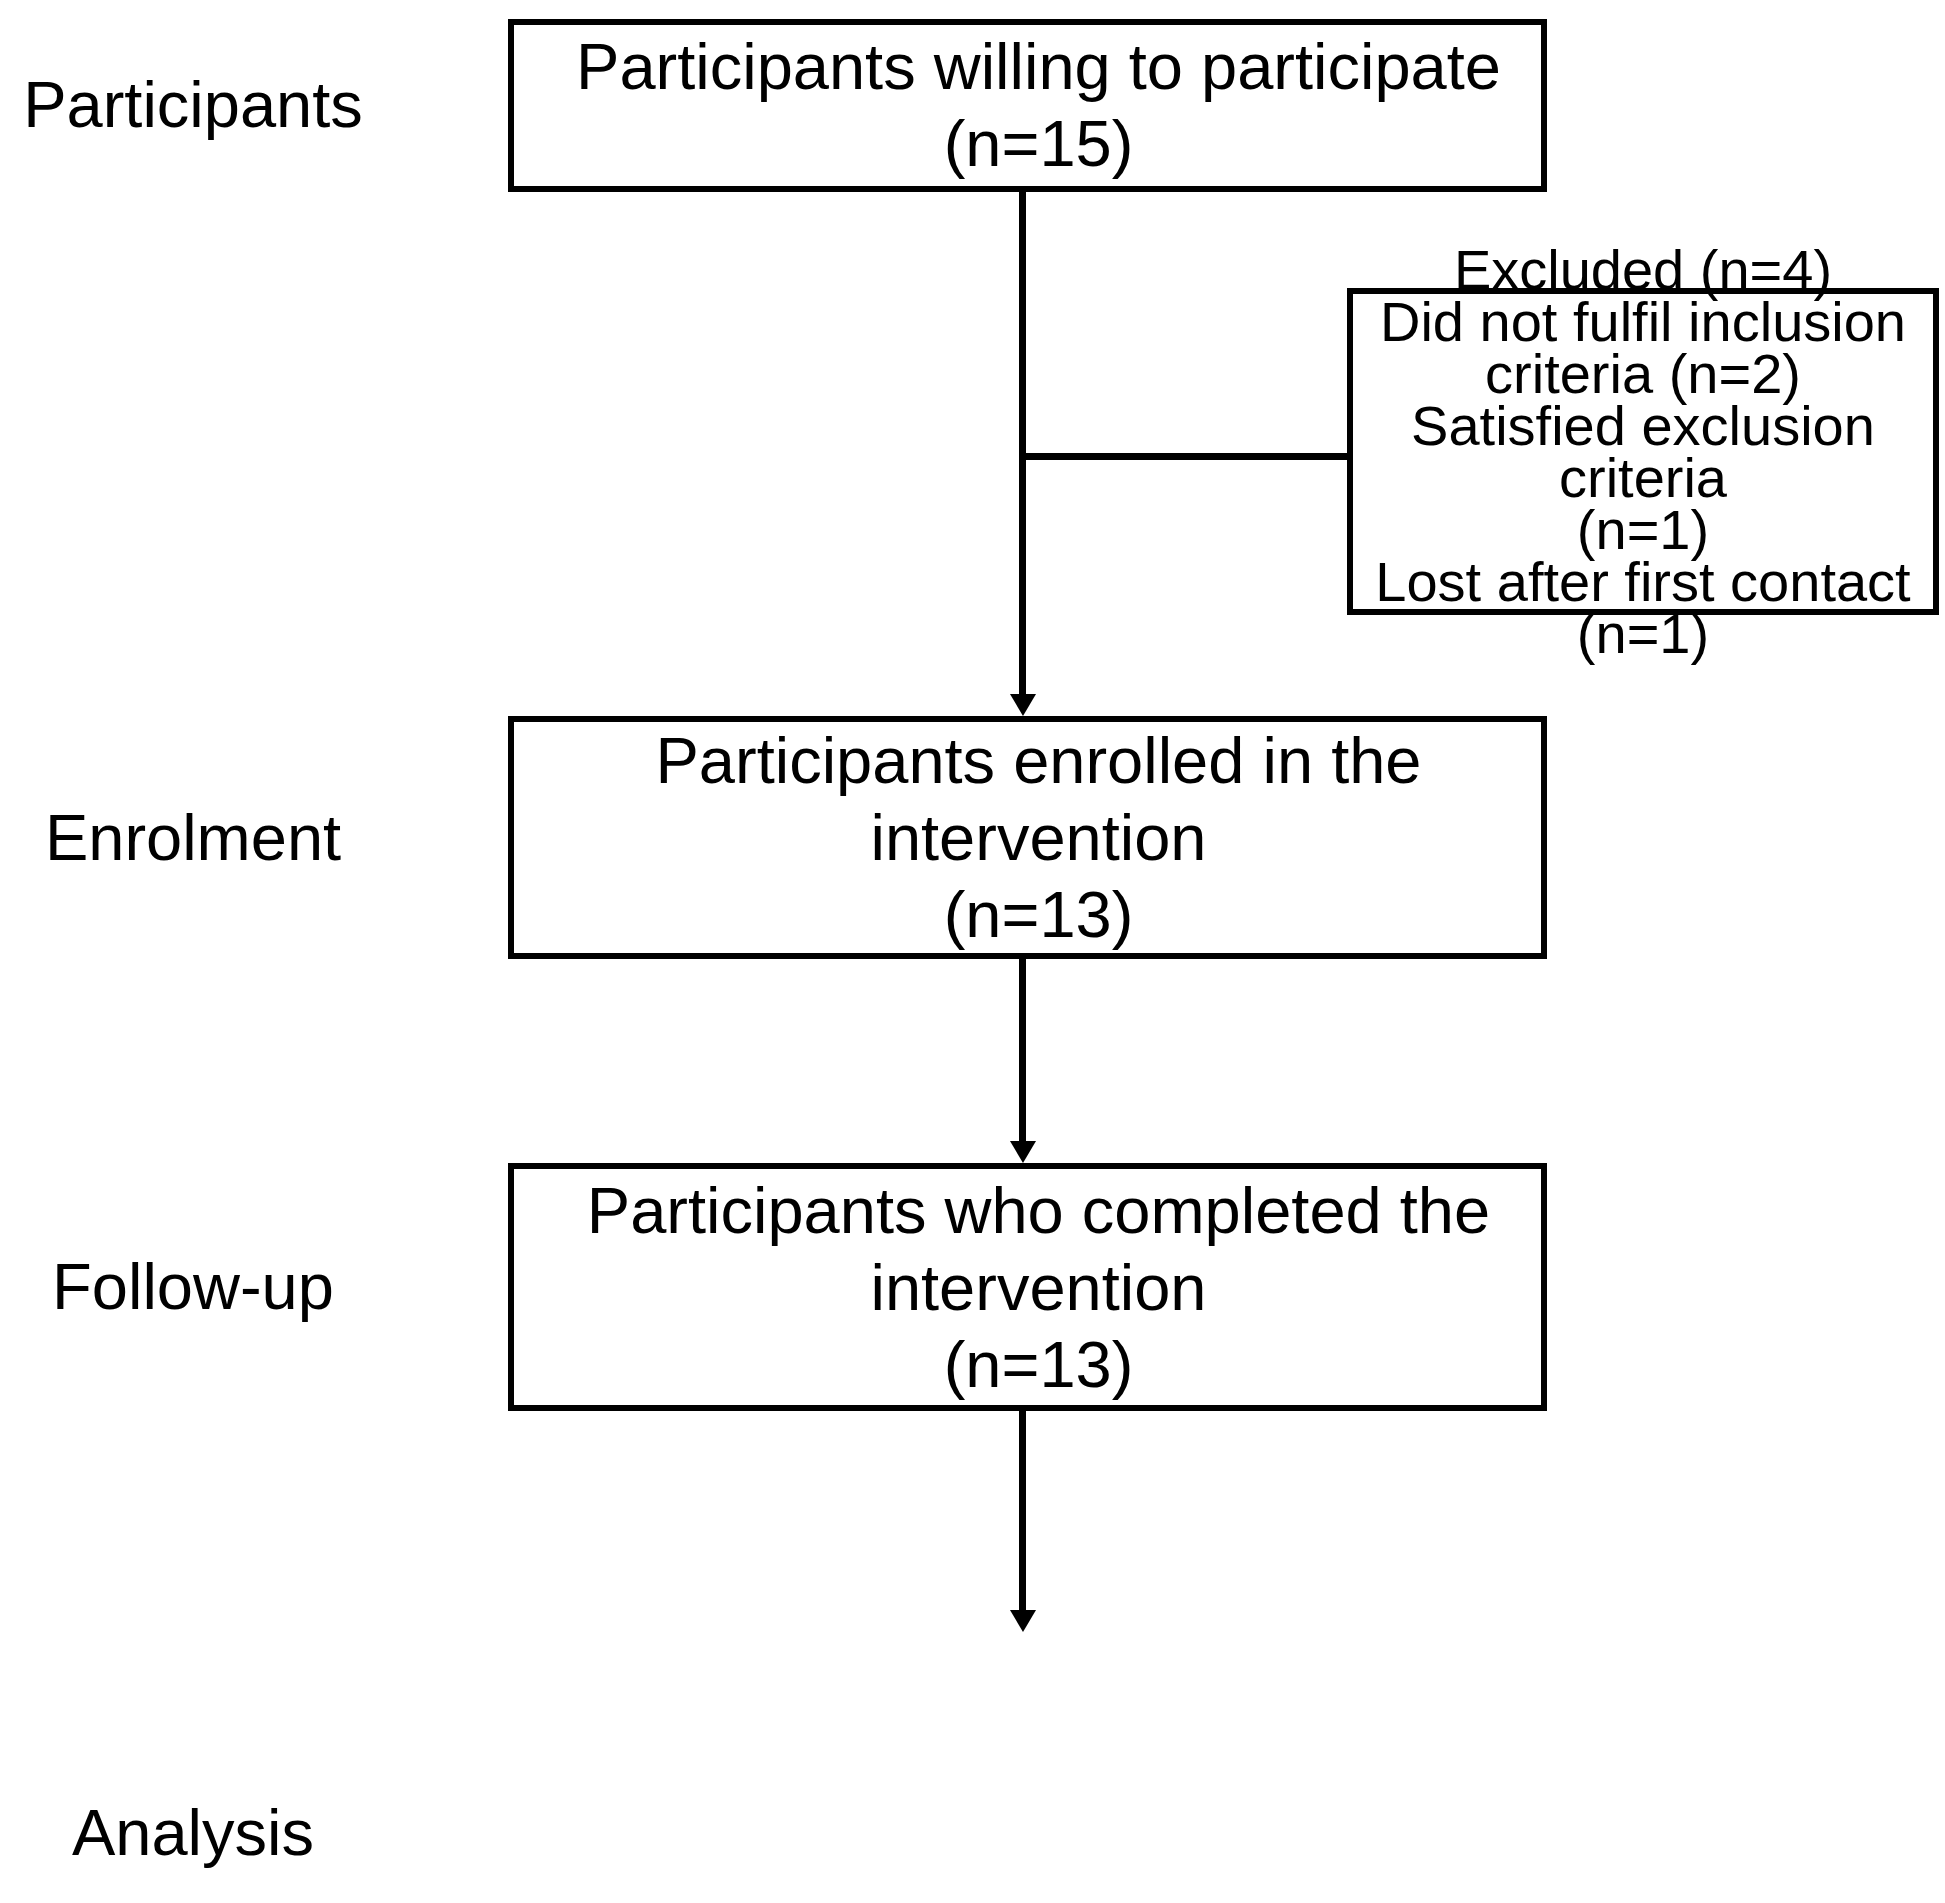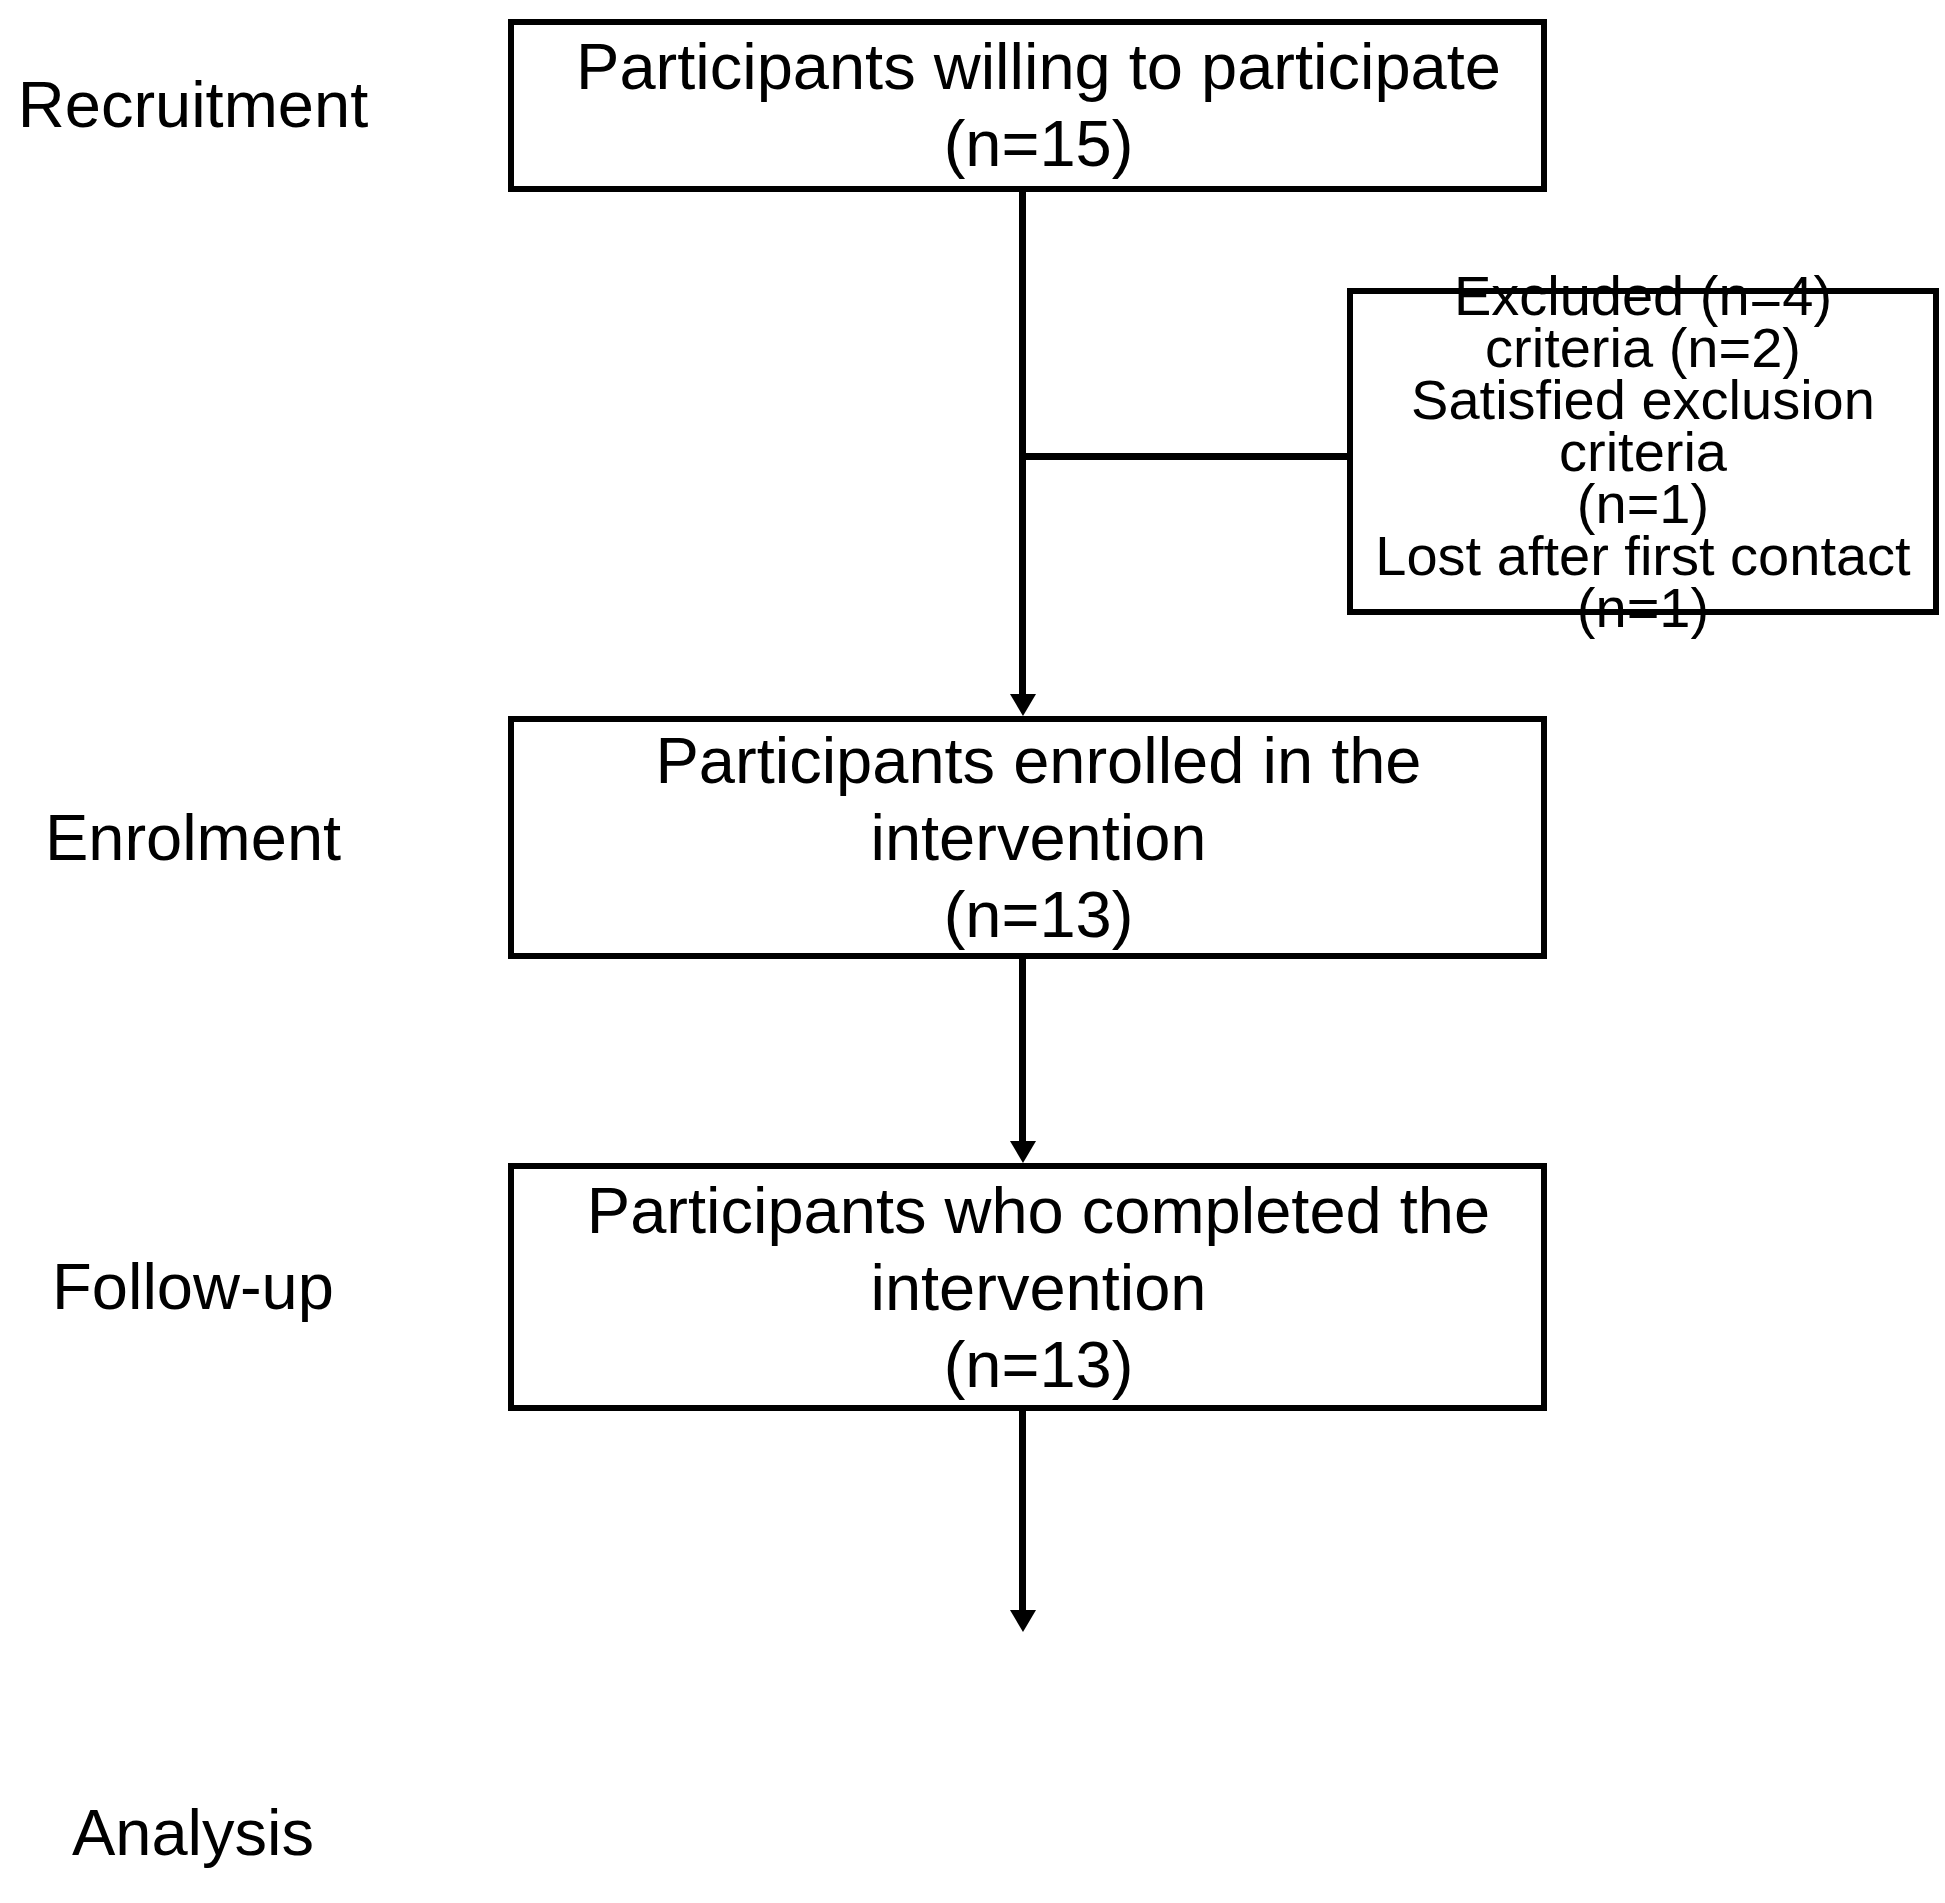"Recruitment" div.stage-label { text: Recruitment -> Participants }
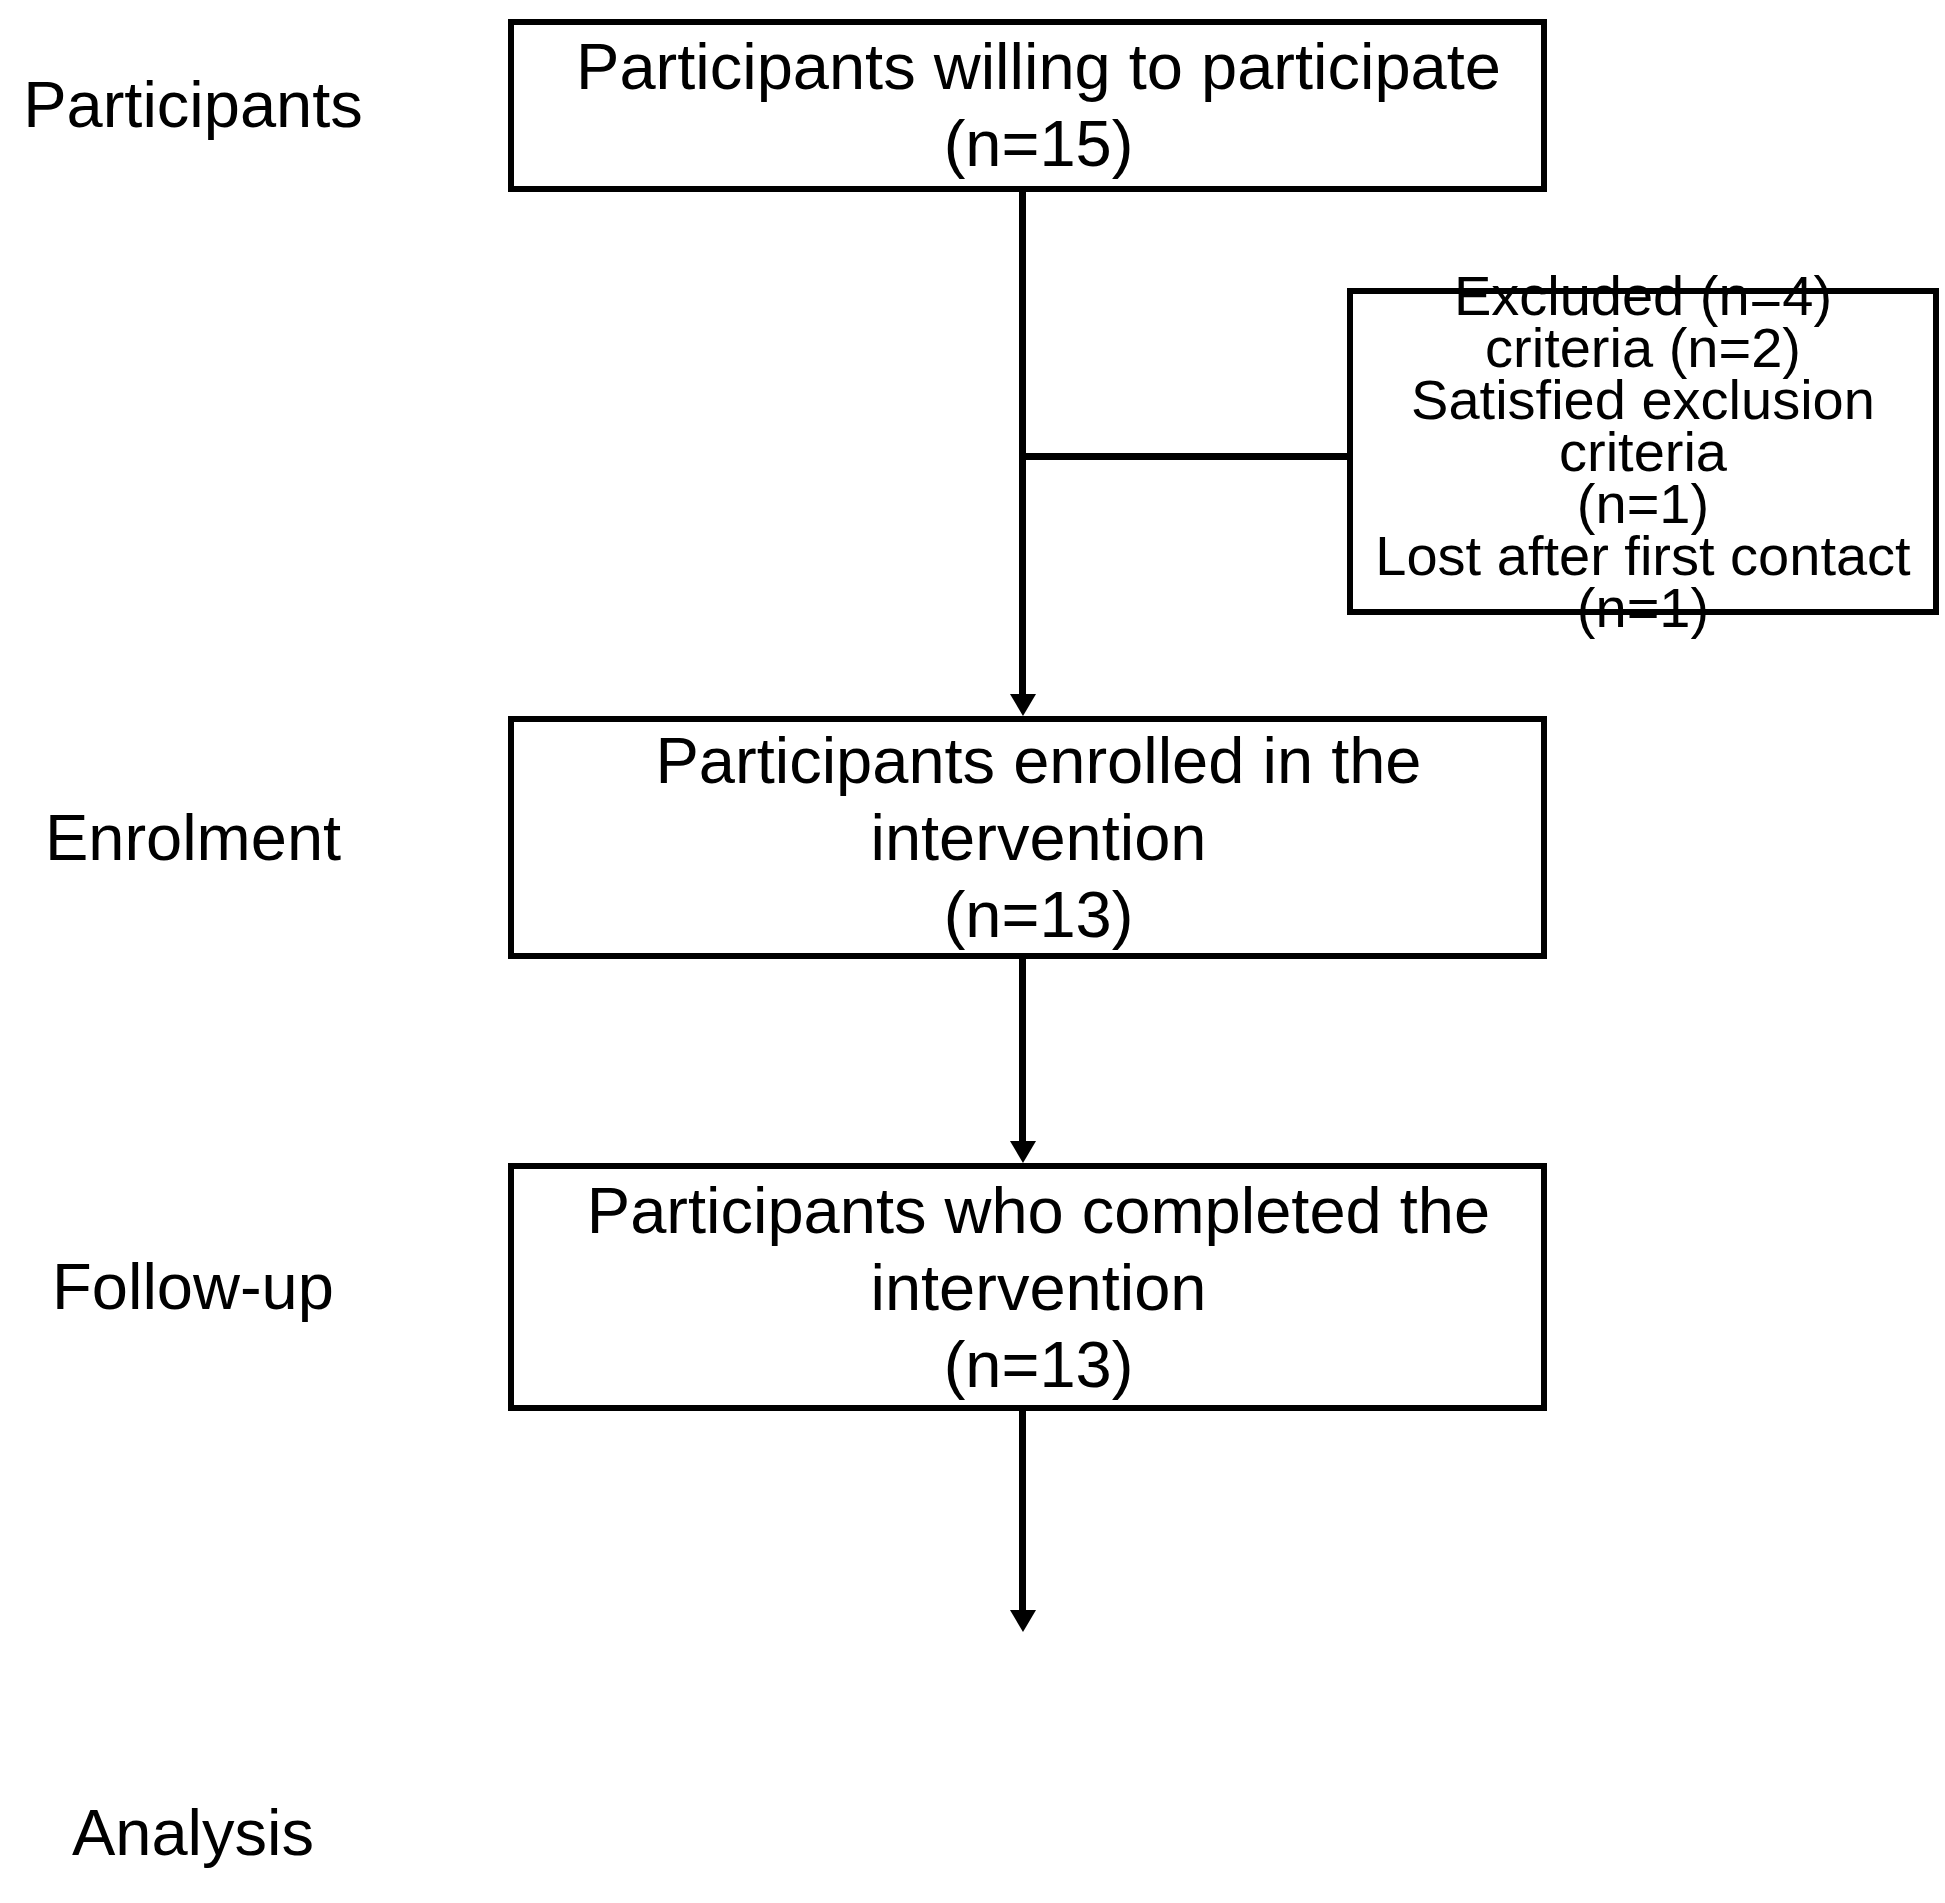"Did not fulfil inclusion" div.box-line { html: none -> <div>Did not fulfil inclusion</div> }
